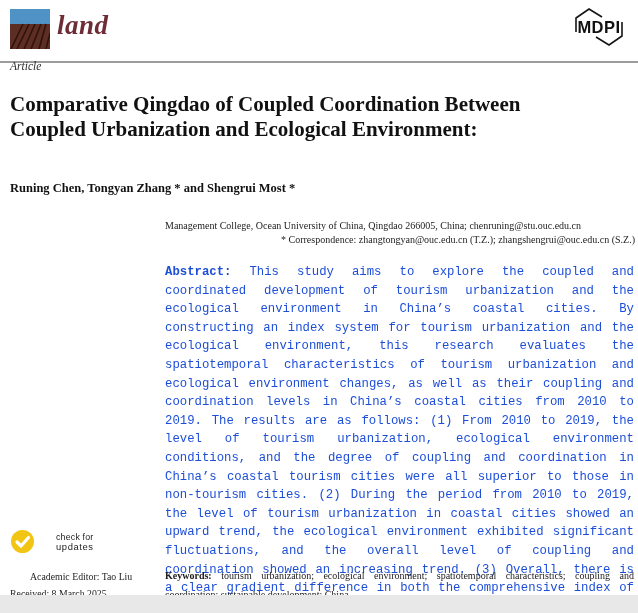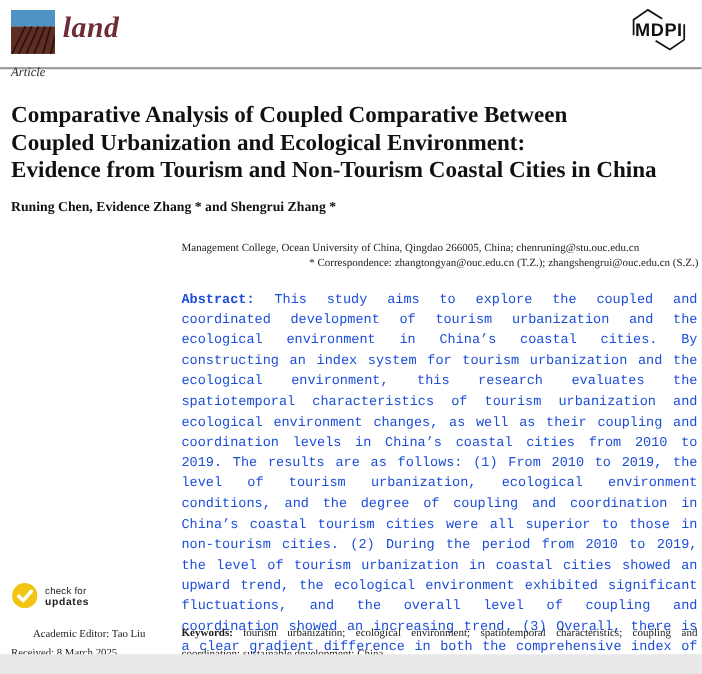"Comparative Analysis of Coupled" div { text: Analysis of Coupled Comparative -> Qingdao of Coupled Coordination }
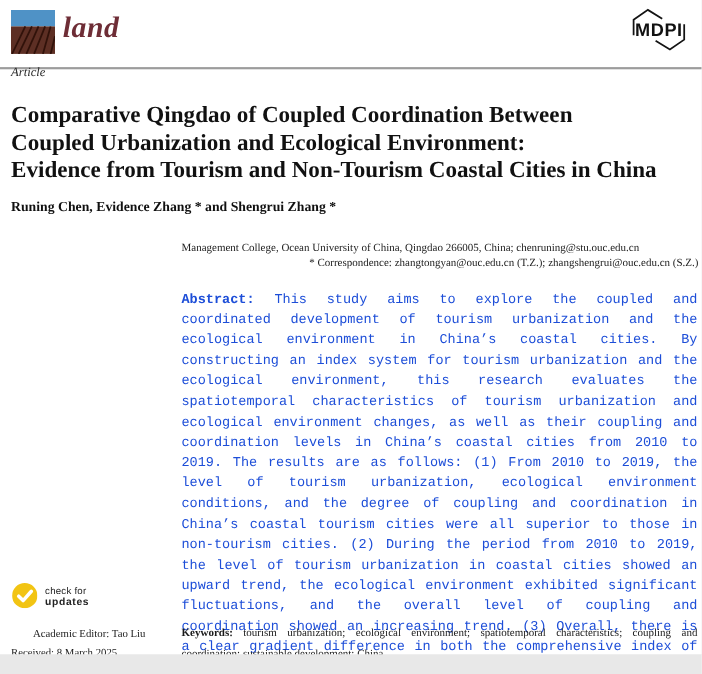"Evidence from Tourism and Non-Tourism" div { html: <div>Evidence from Tourism and Non-Tourism Coastal Cities in China</div> -> none }
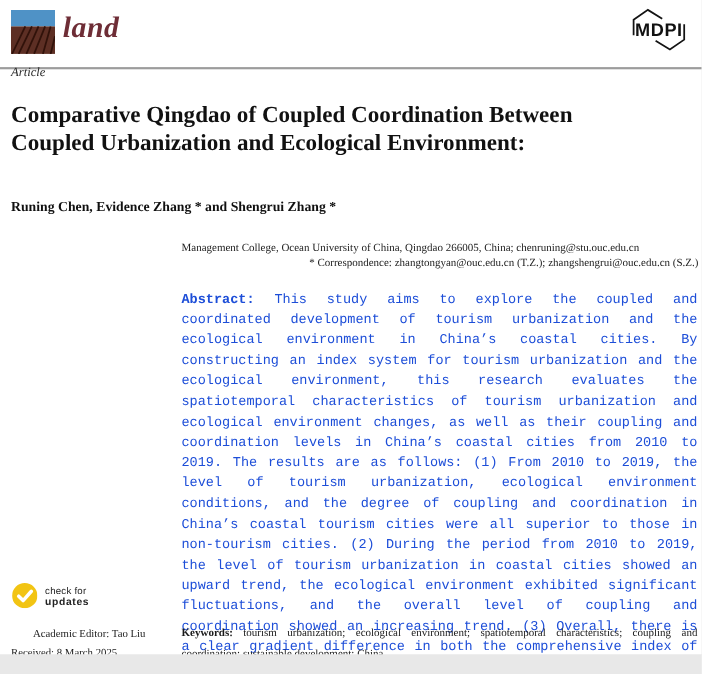"Runing Chen, Evidence Zhang *" div.authors { text: Evidence Zhang * and Shengrui Zhang -> Tongyan Zhang * and Shengrui Most }
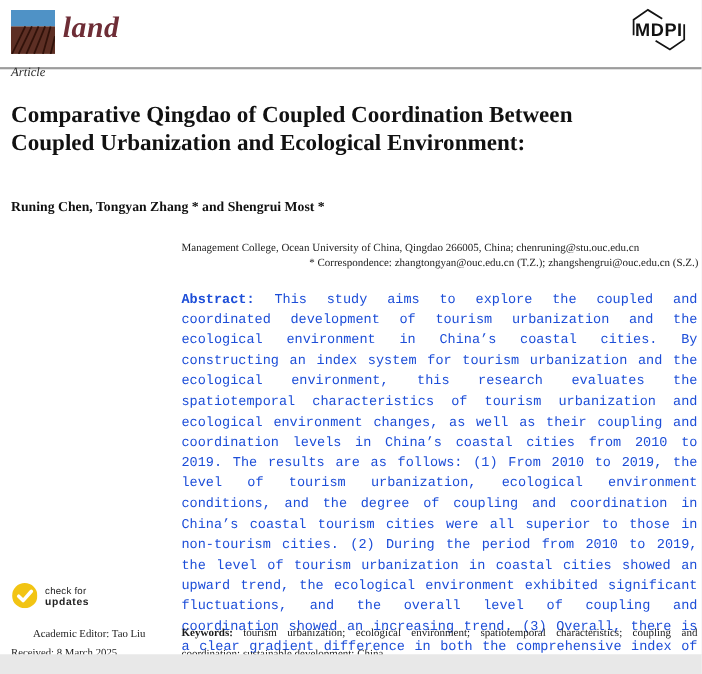"check for" .check-updates { gap: 7px -> 22px }
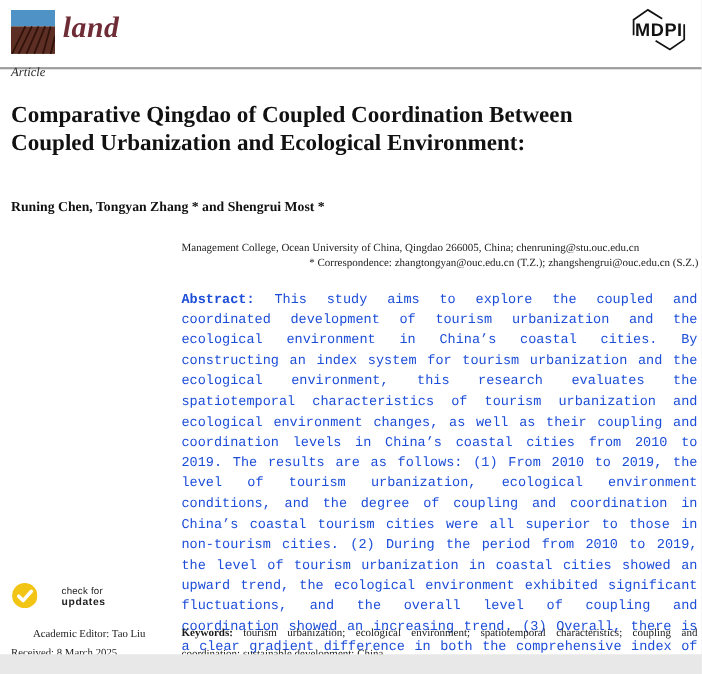"updates" .check-updates .txt .l2 { font-weight: bold -> normal }
